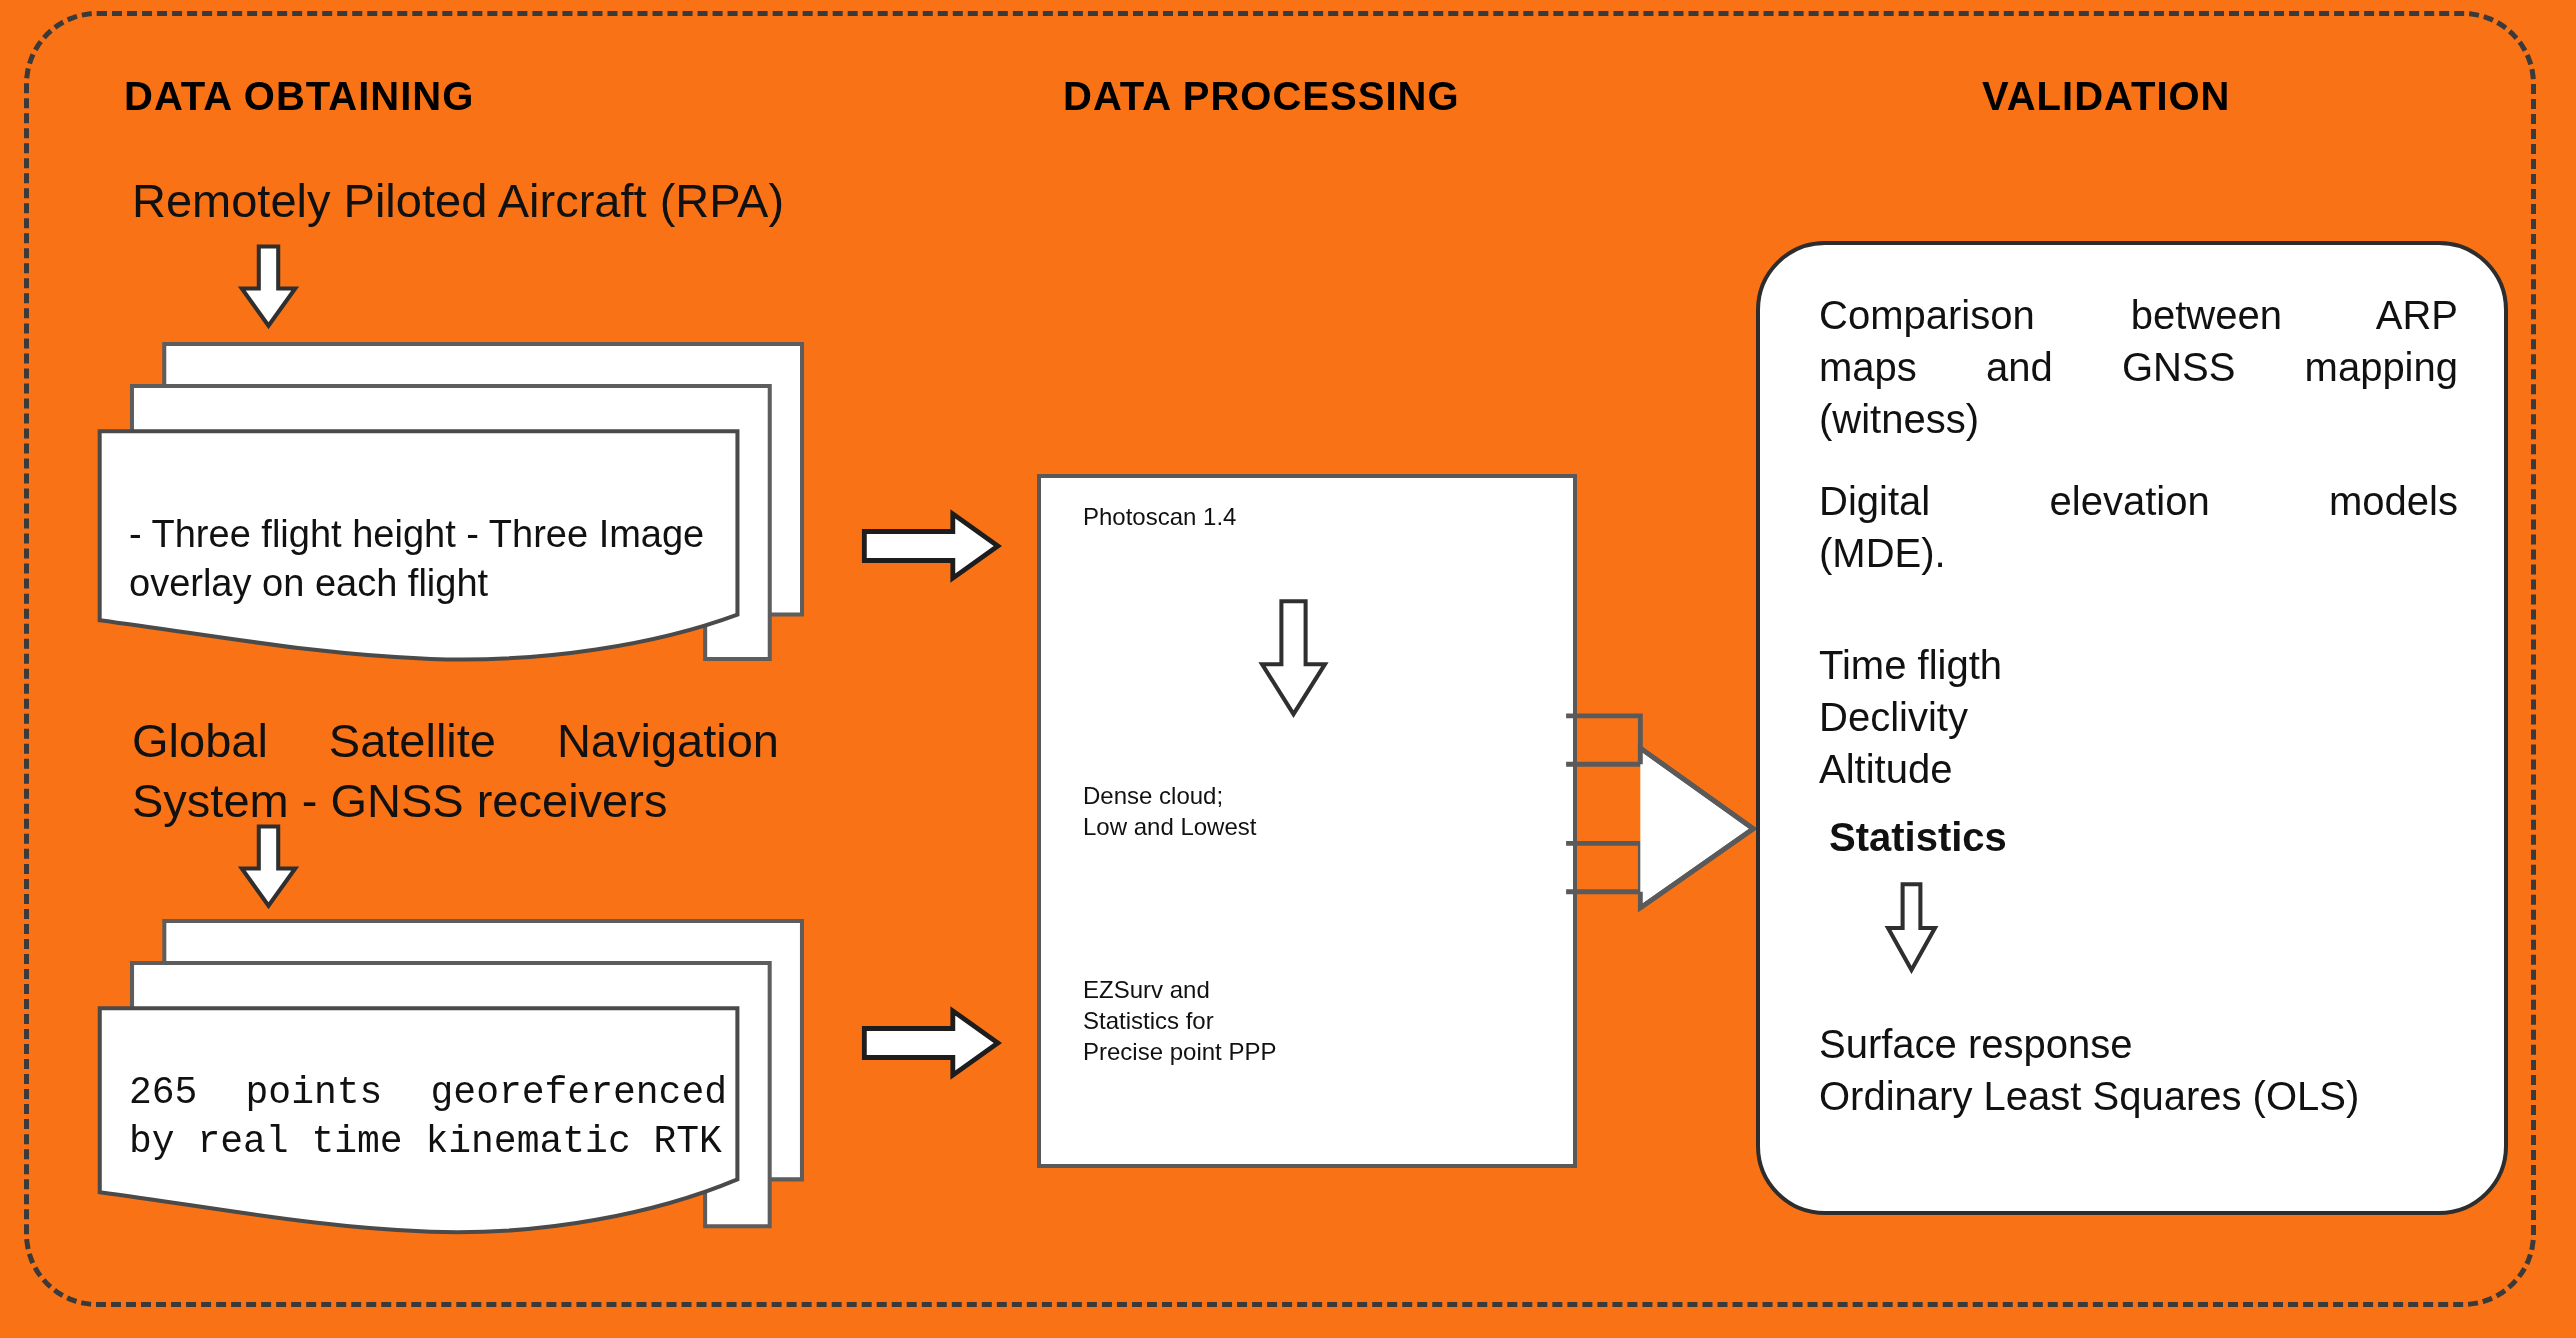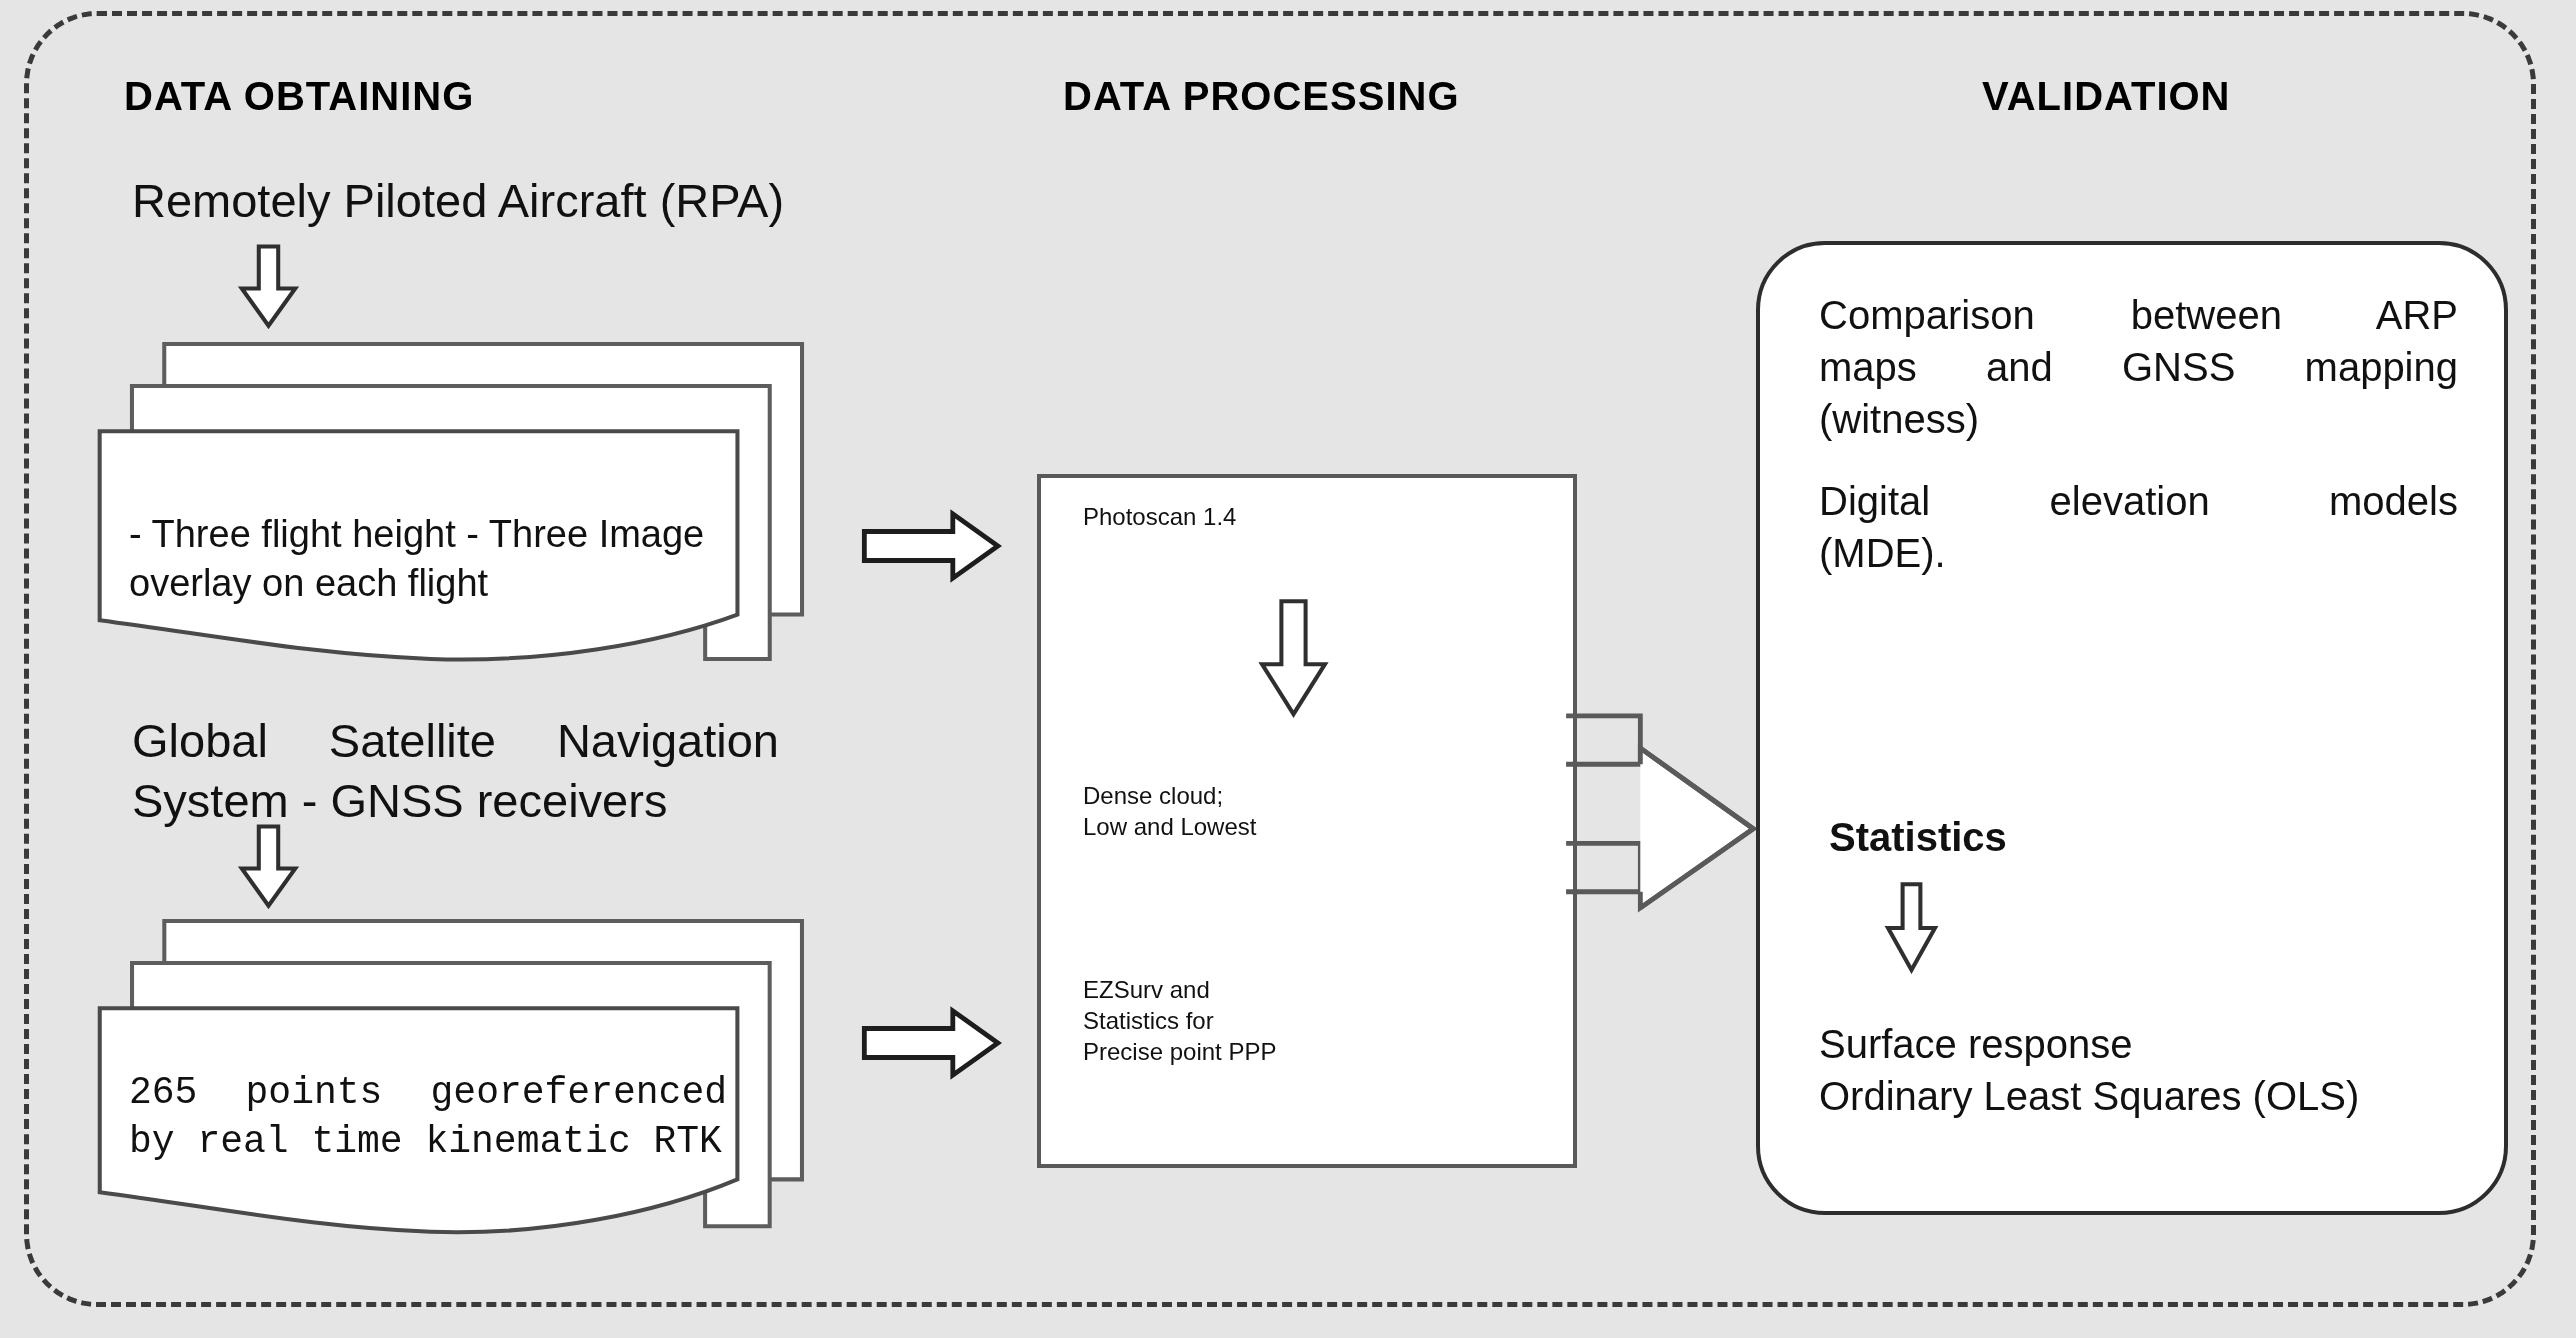"DATA OBTAINING" #page { background: #e5e5e5 -> #f97316 }
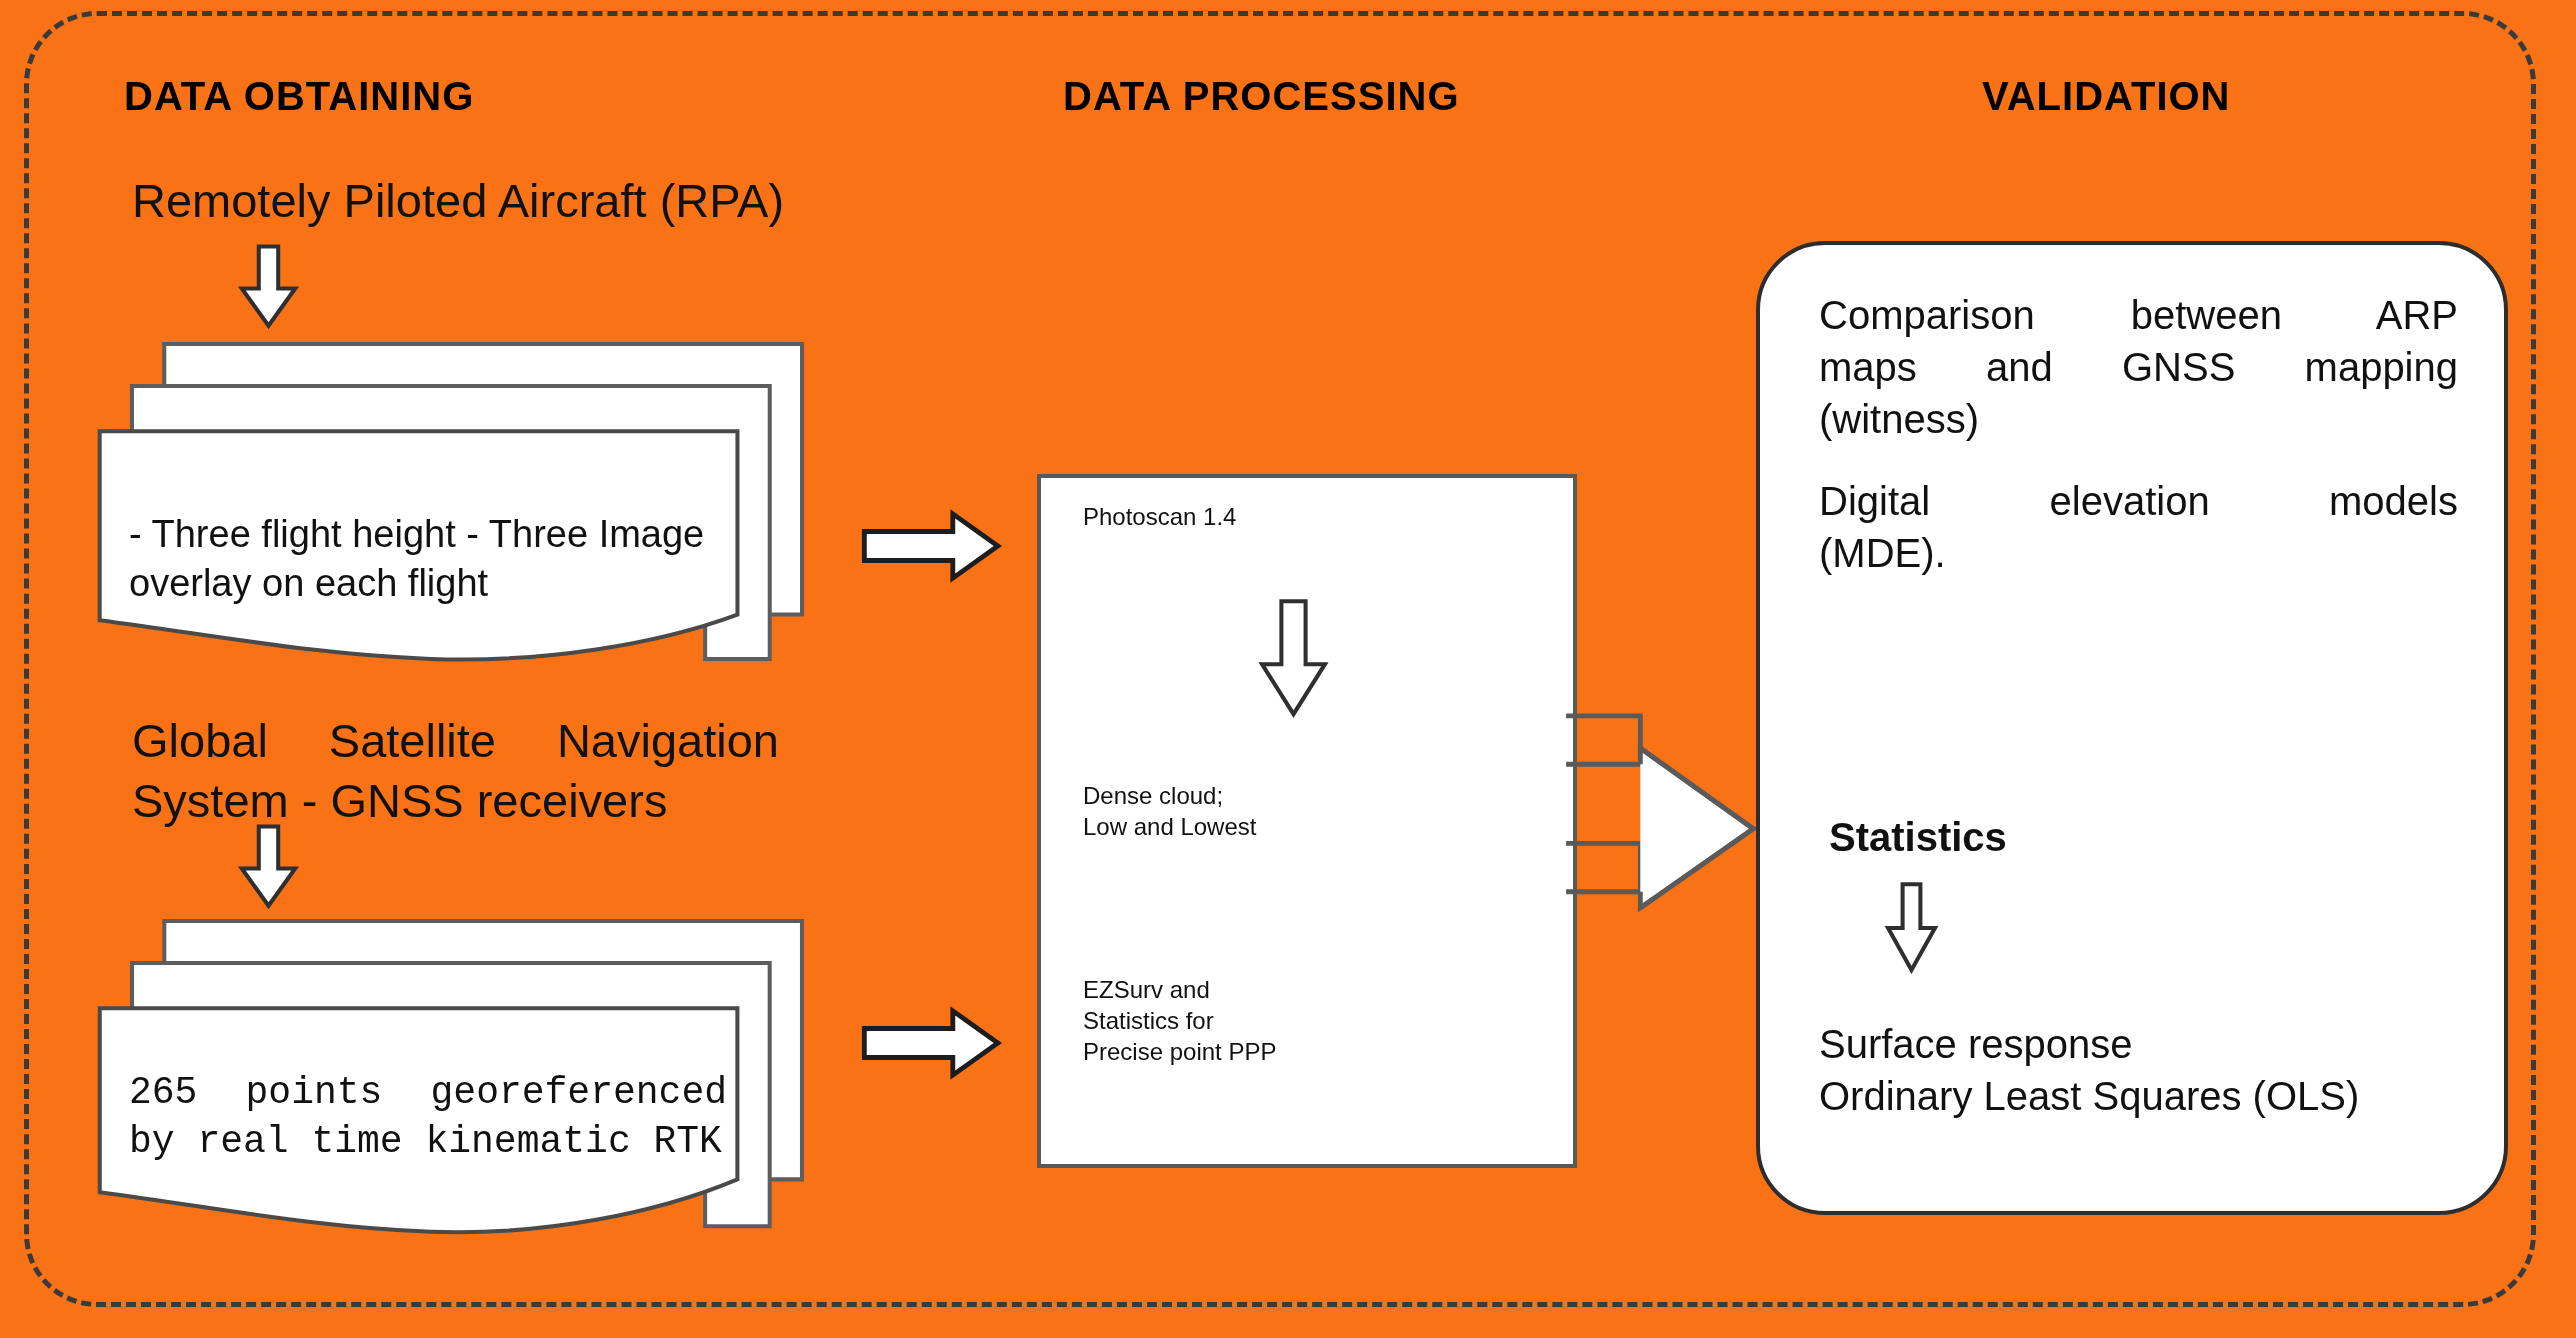"Time fligth" div.valid-text { html: none -> <div> <span>Time fligth</span> <span>Declivity</span> <span>Altitude</span> </div> }
